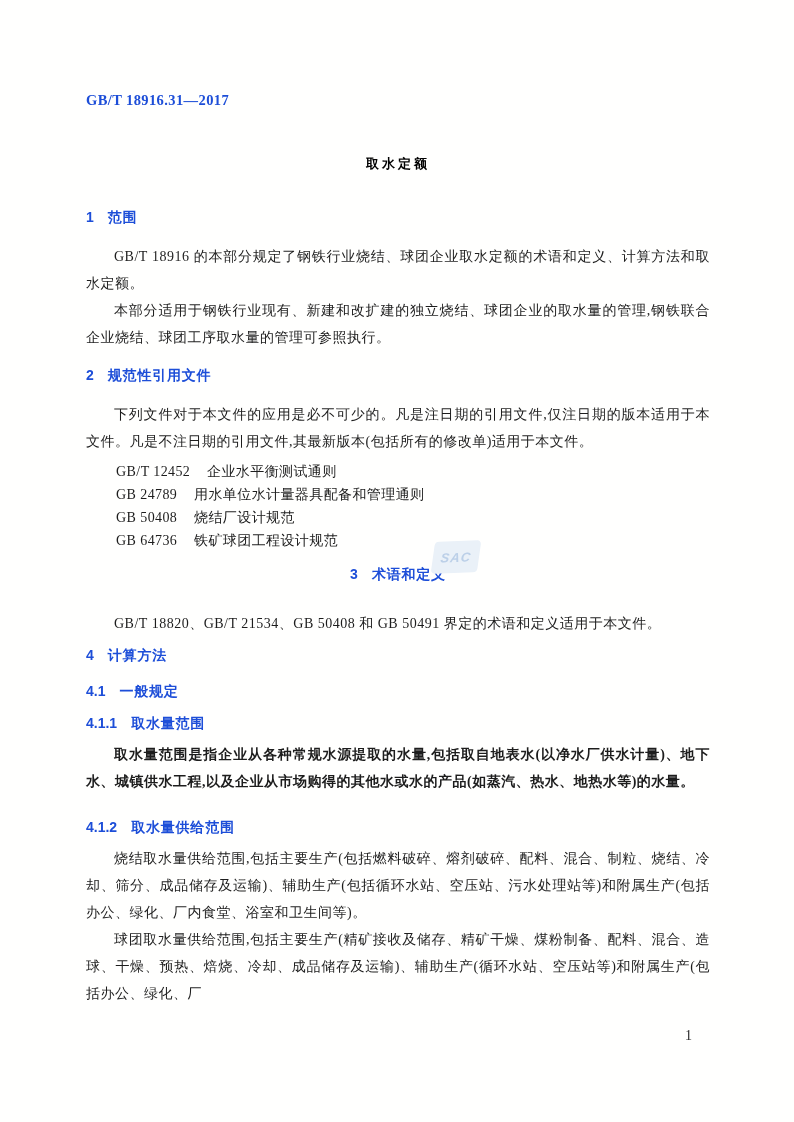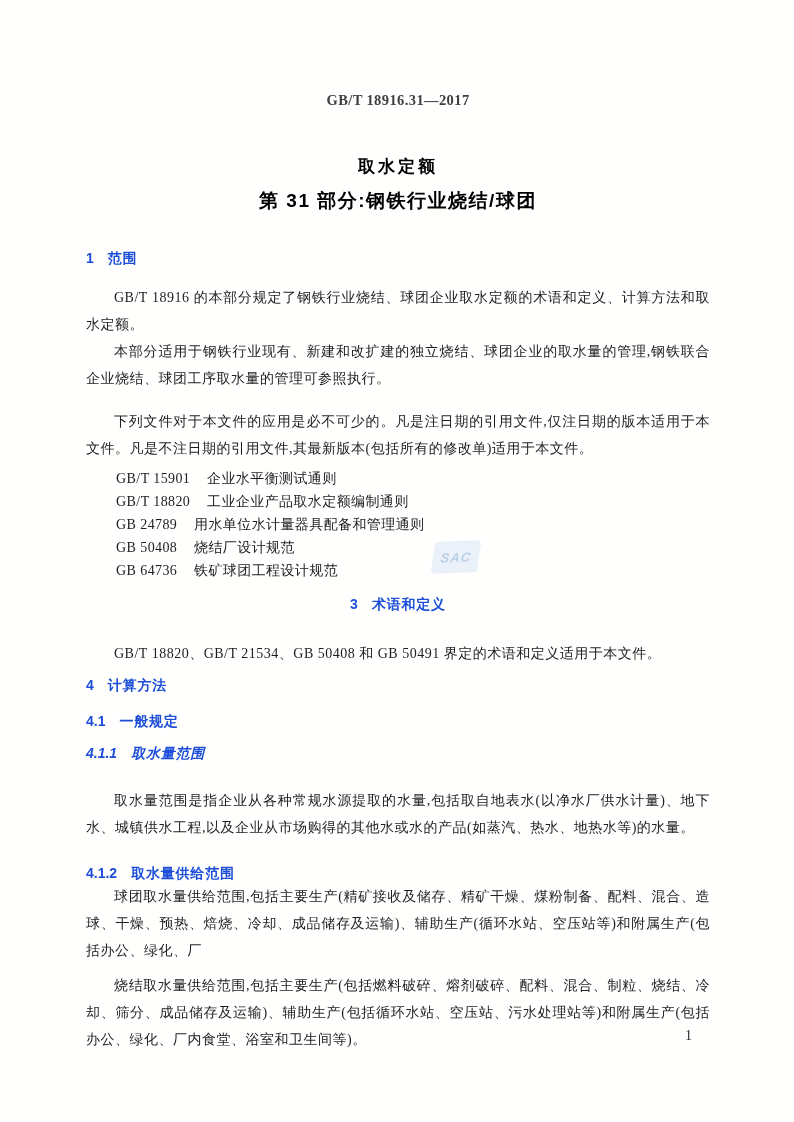"GB/T 18916.31—2017" .header-row { color: #404040 -> #1d4ed8; text-align: center -> left }
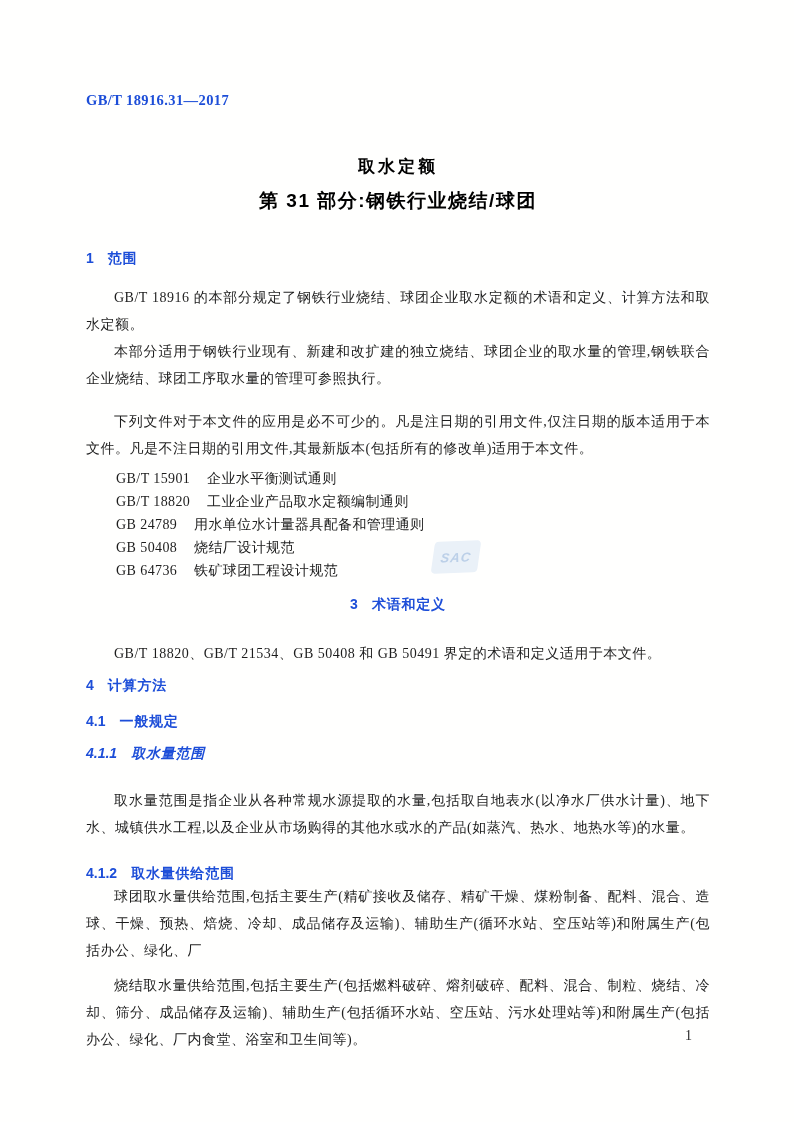"取水定额" .title-line1 { font-size: 17px -> 13px }
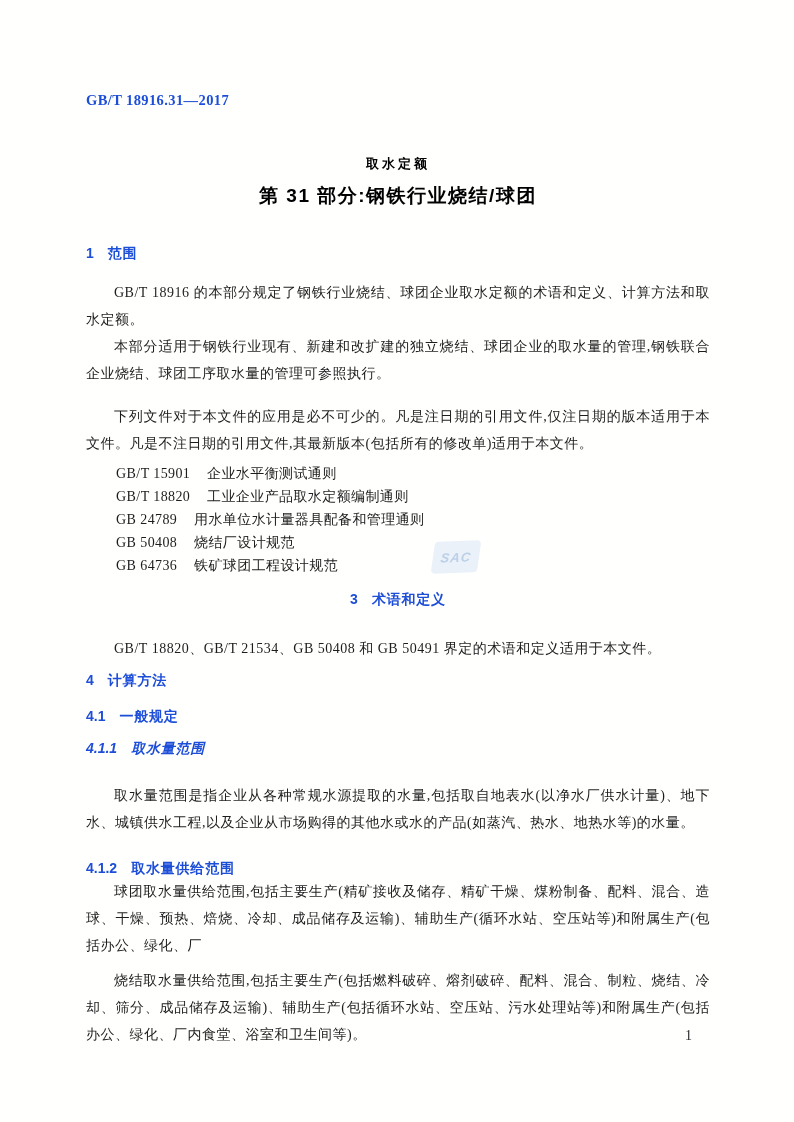"第 31 部分:钢铁行业烧结/球团" div.title-line2 { html: <div>第 31 部分:钢铁行业烧结/球团</div> -> none }
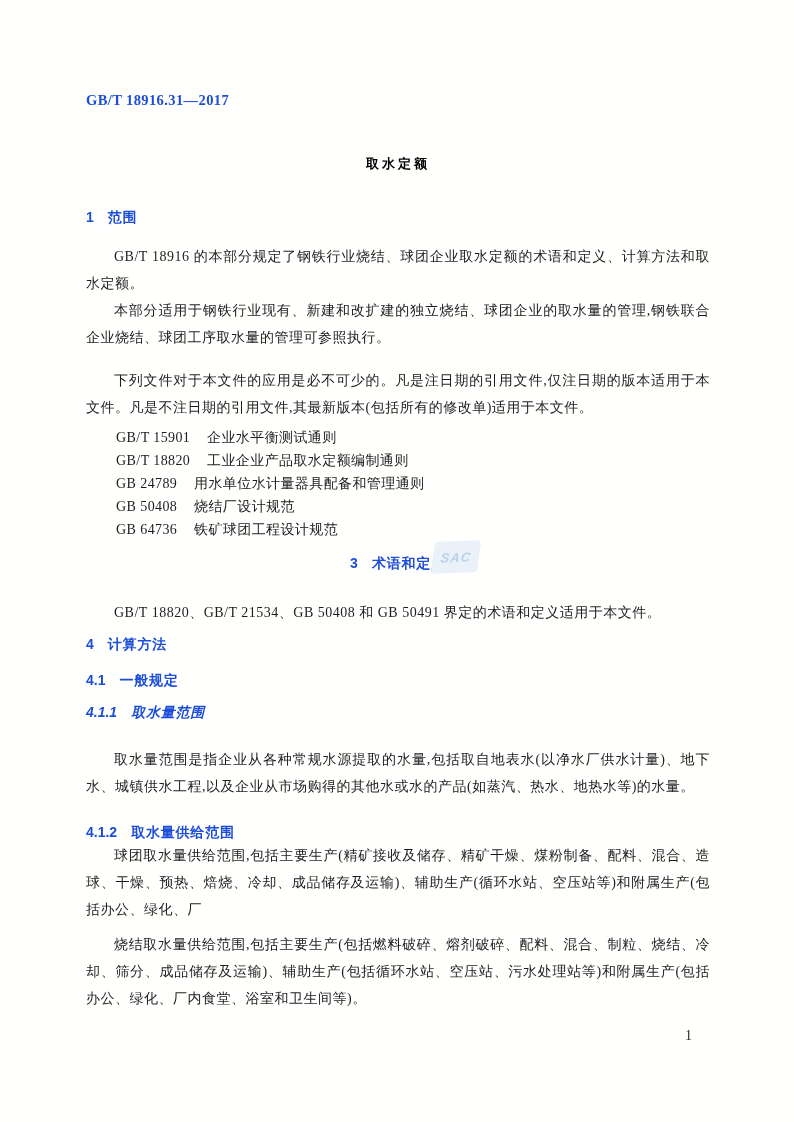"2 规范性引用文件" h2.clause { html: none -> <h2> <span>2</span><span>规范性引用文件</span> </h2> }
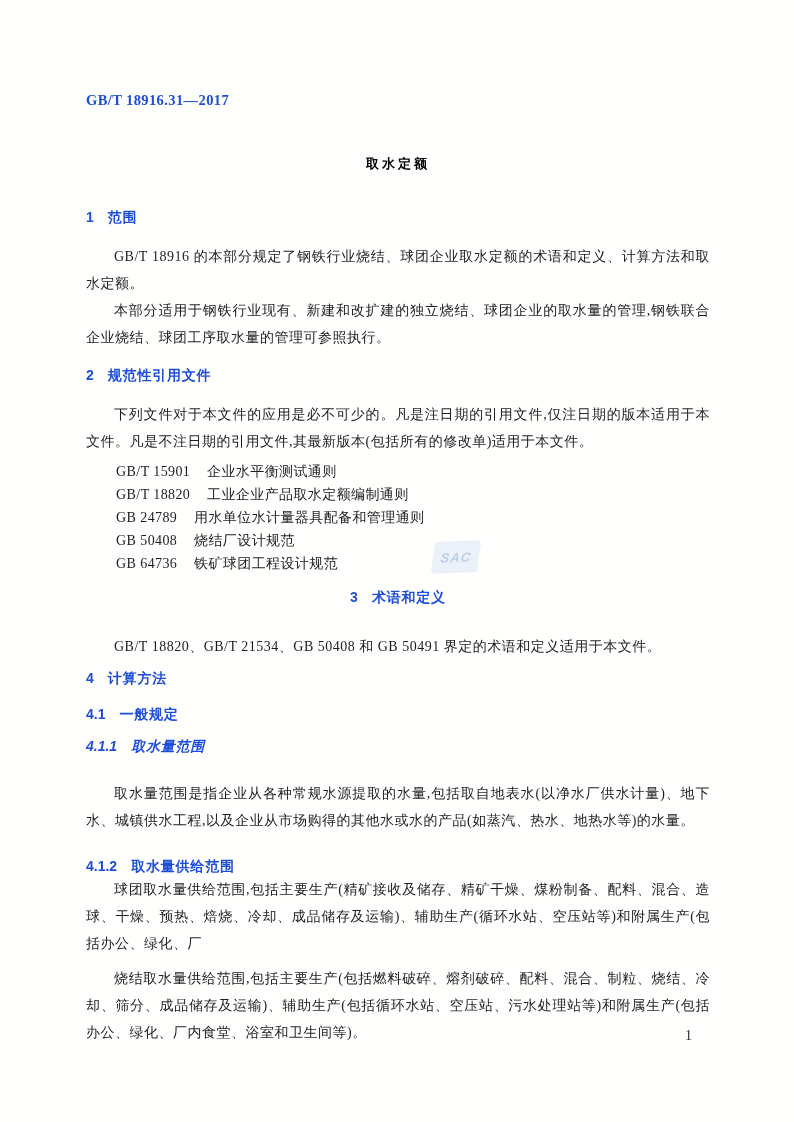"GB/T 15901" span.ref-code { text: 15901 -> 12452 }
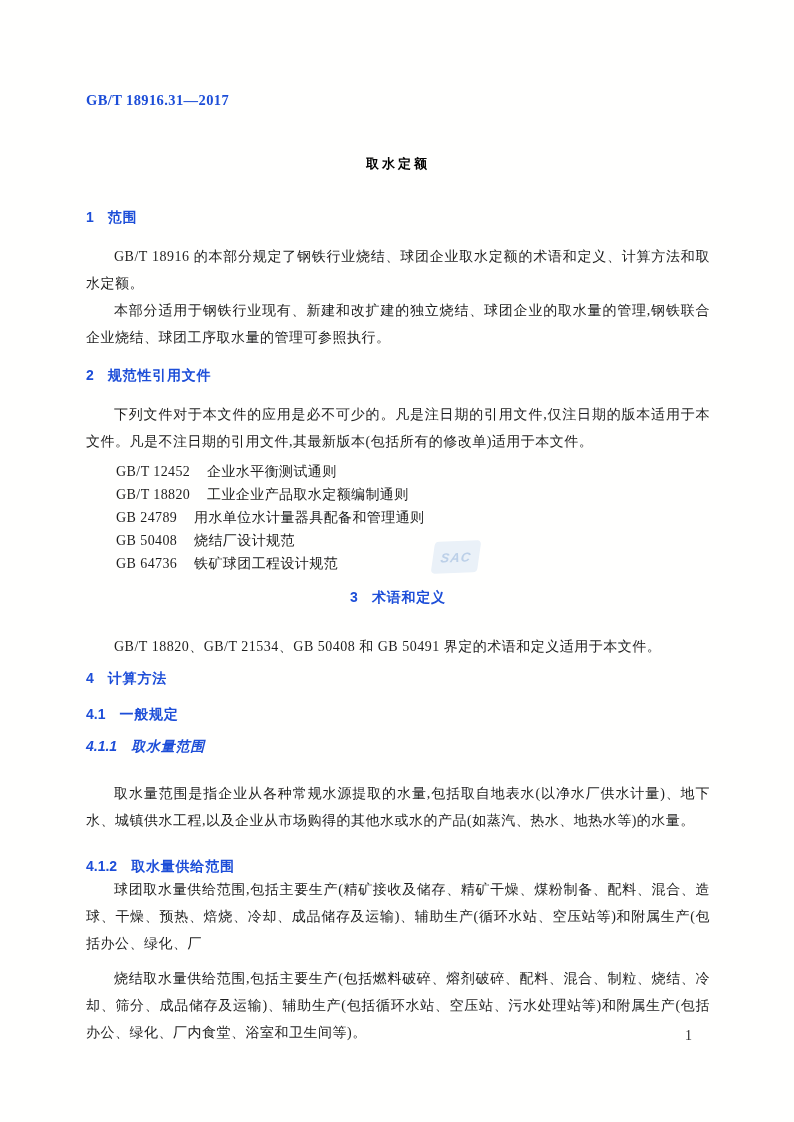"GB/T 18820 工业企业产品取水定额编制通则" div.ref-row { html: <div> <span>GB/T 18820</span><span>工业企业产品取水定额编制通则</span> </div> -> none }
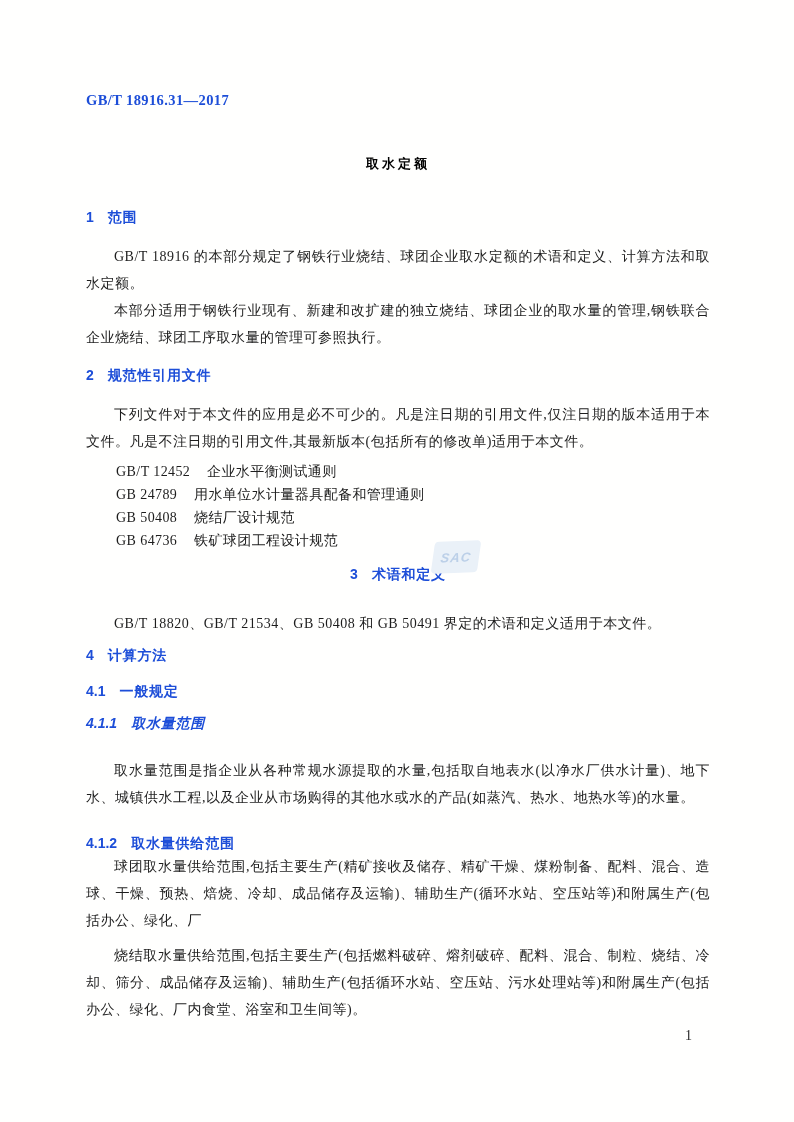"4.1.1 取水量范围" .mt-411 { font-style: italic -> none }
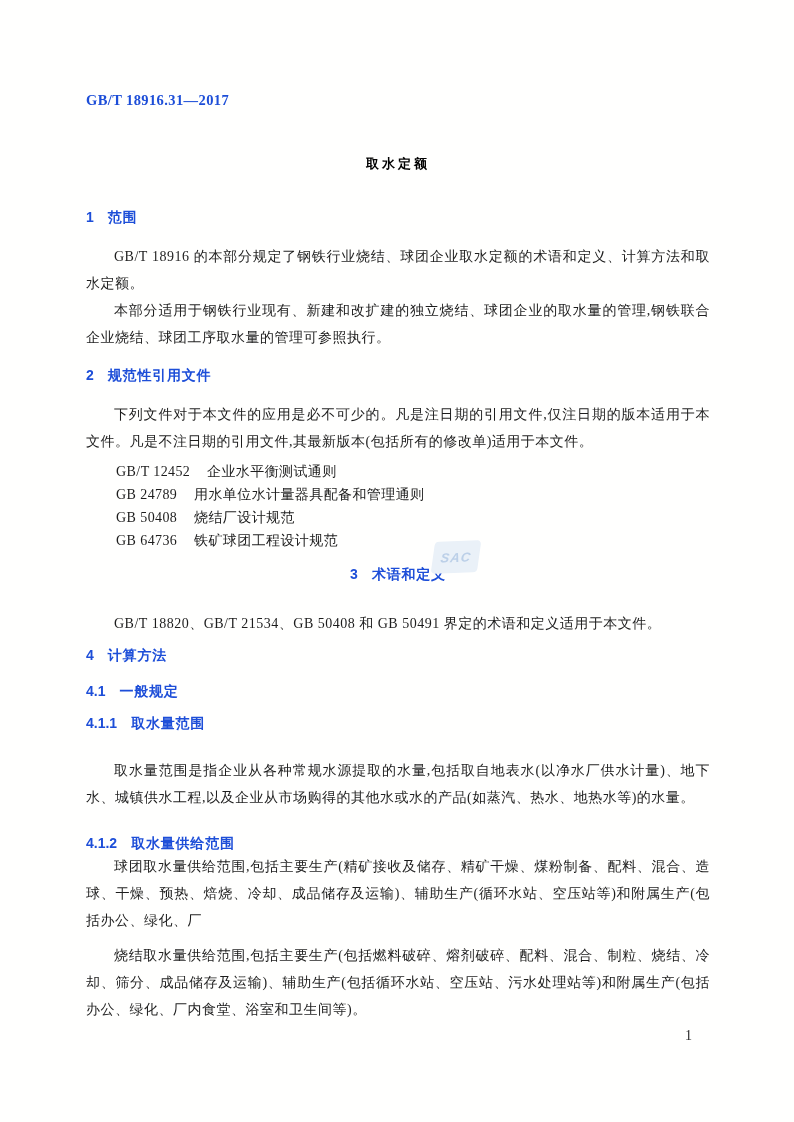"取水量范围是指企业从各种常规水源提取的水量,包括取自地表水(以净水厂供水计量)、" .mt-p411 { font-weight: none -> bold; margin-top: 24px -> 8px }
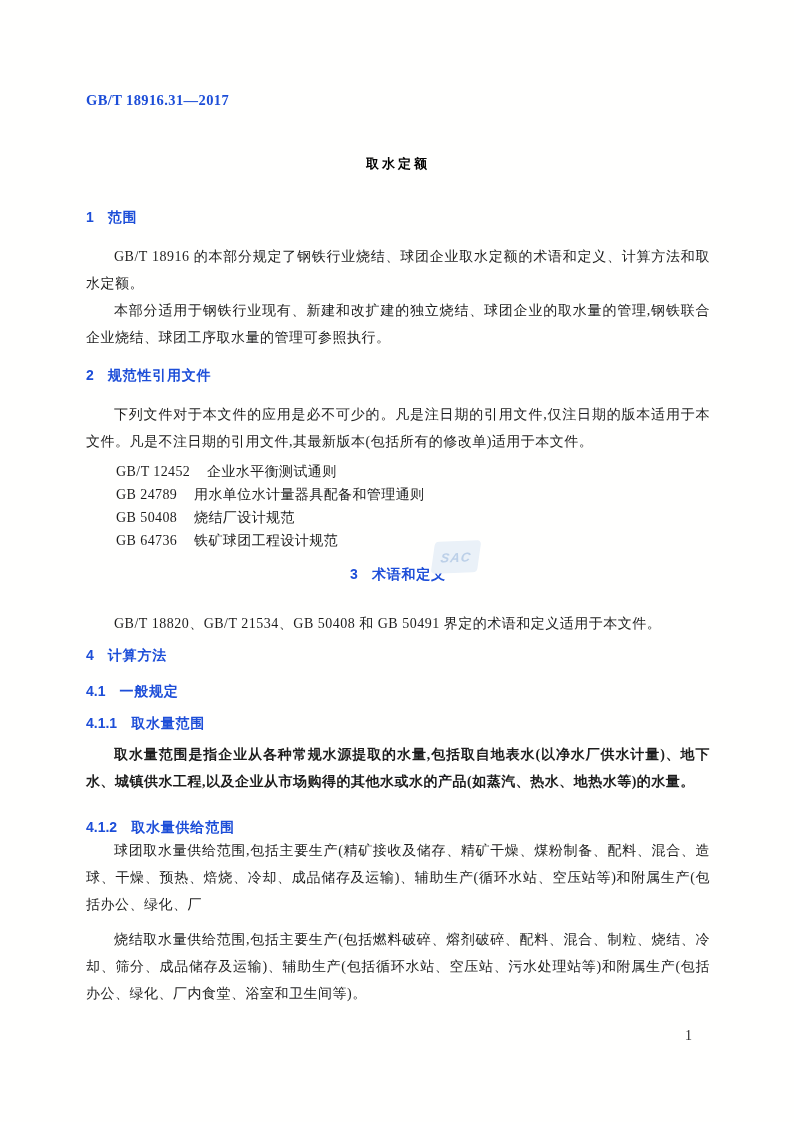"球团取水量供给范围,包括主要生产(精矿接收及储存、精矿干燥、煤粉制备、配料、混合" p.body-para { order: before "烧结取水量供给范围,包括主要生产(包括燃料破碎、熔剂破碎、配料、混合、制粒、烧结" -> after "烧结取水量供给范围,包括主要生产(包括燃料破碎、熔剂破碎、配料、混合、制粒、烧结" }
